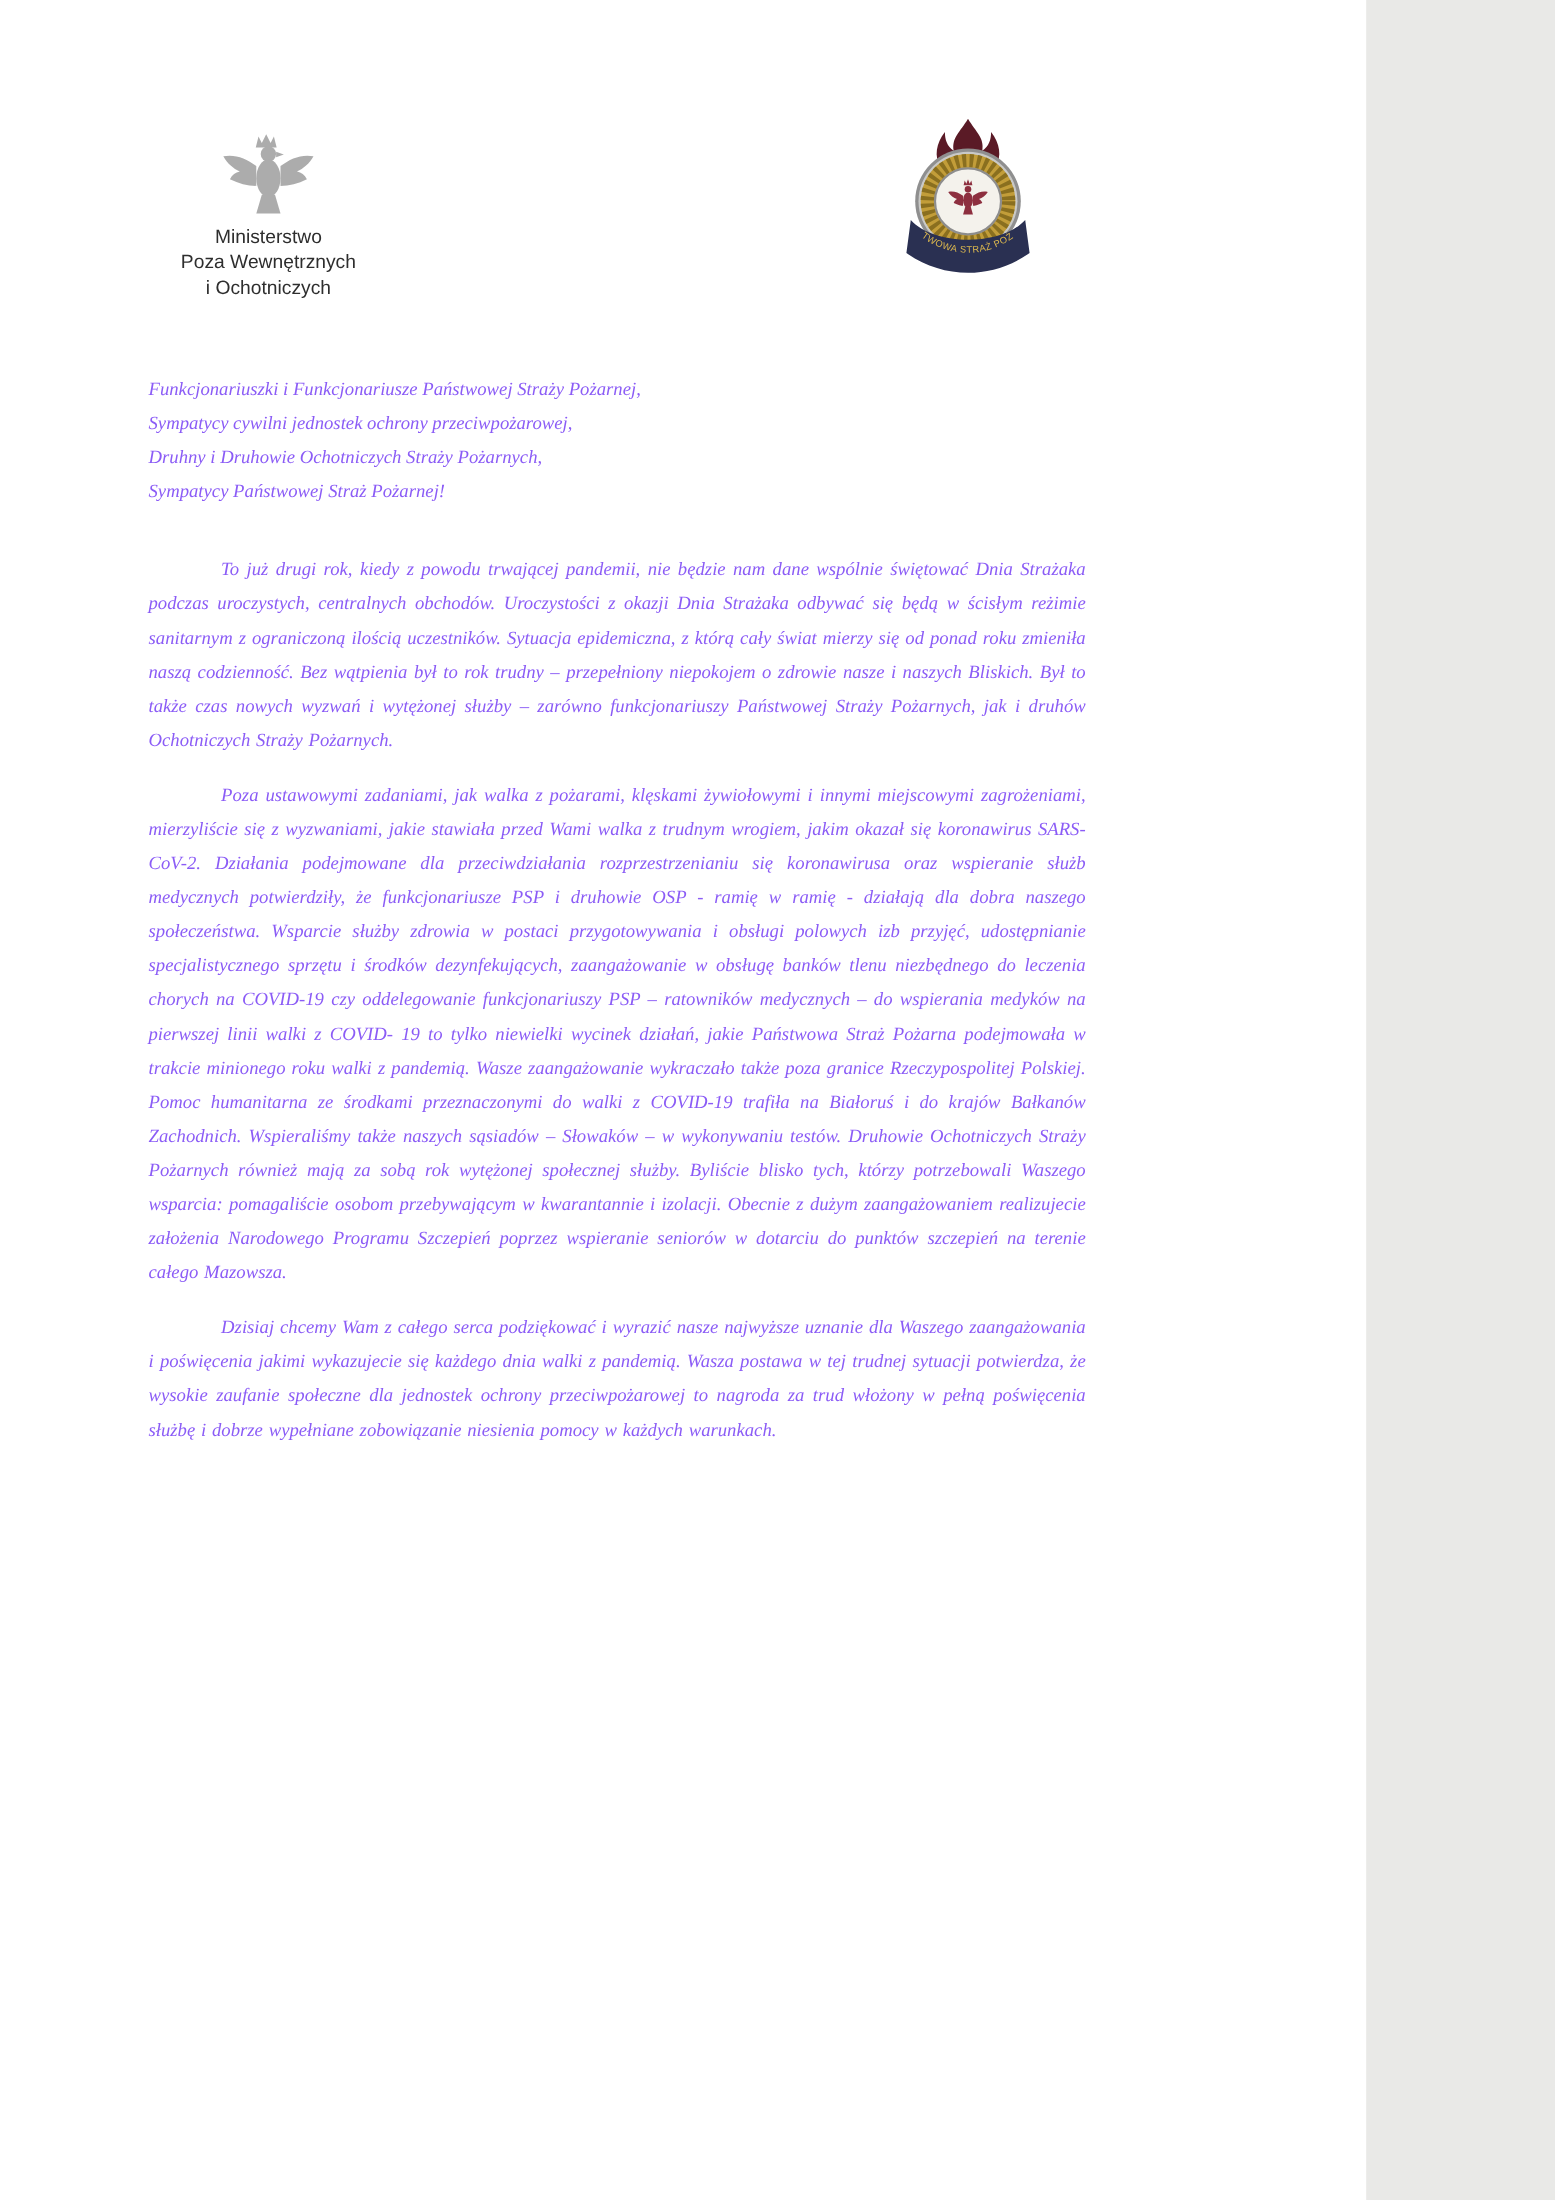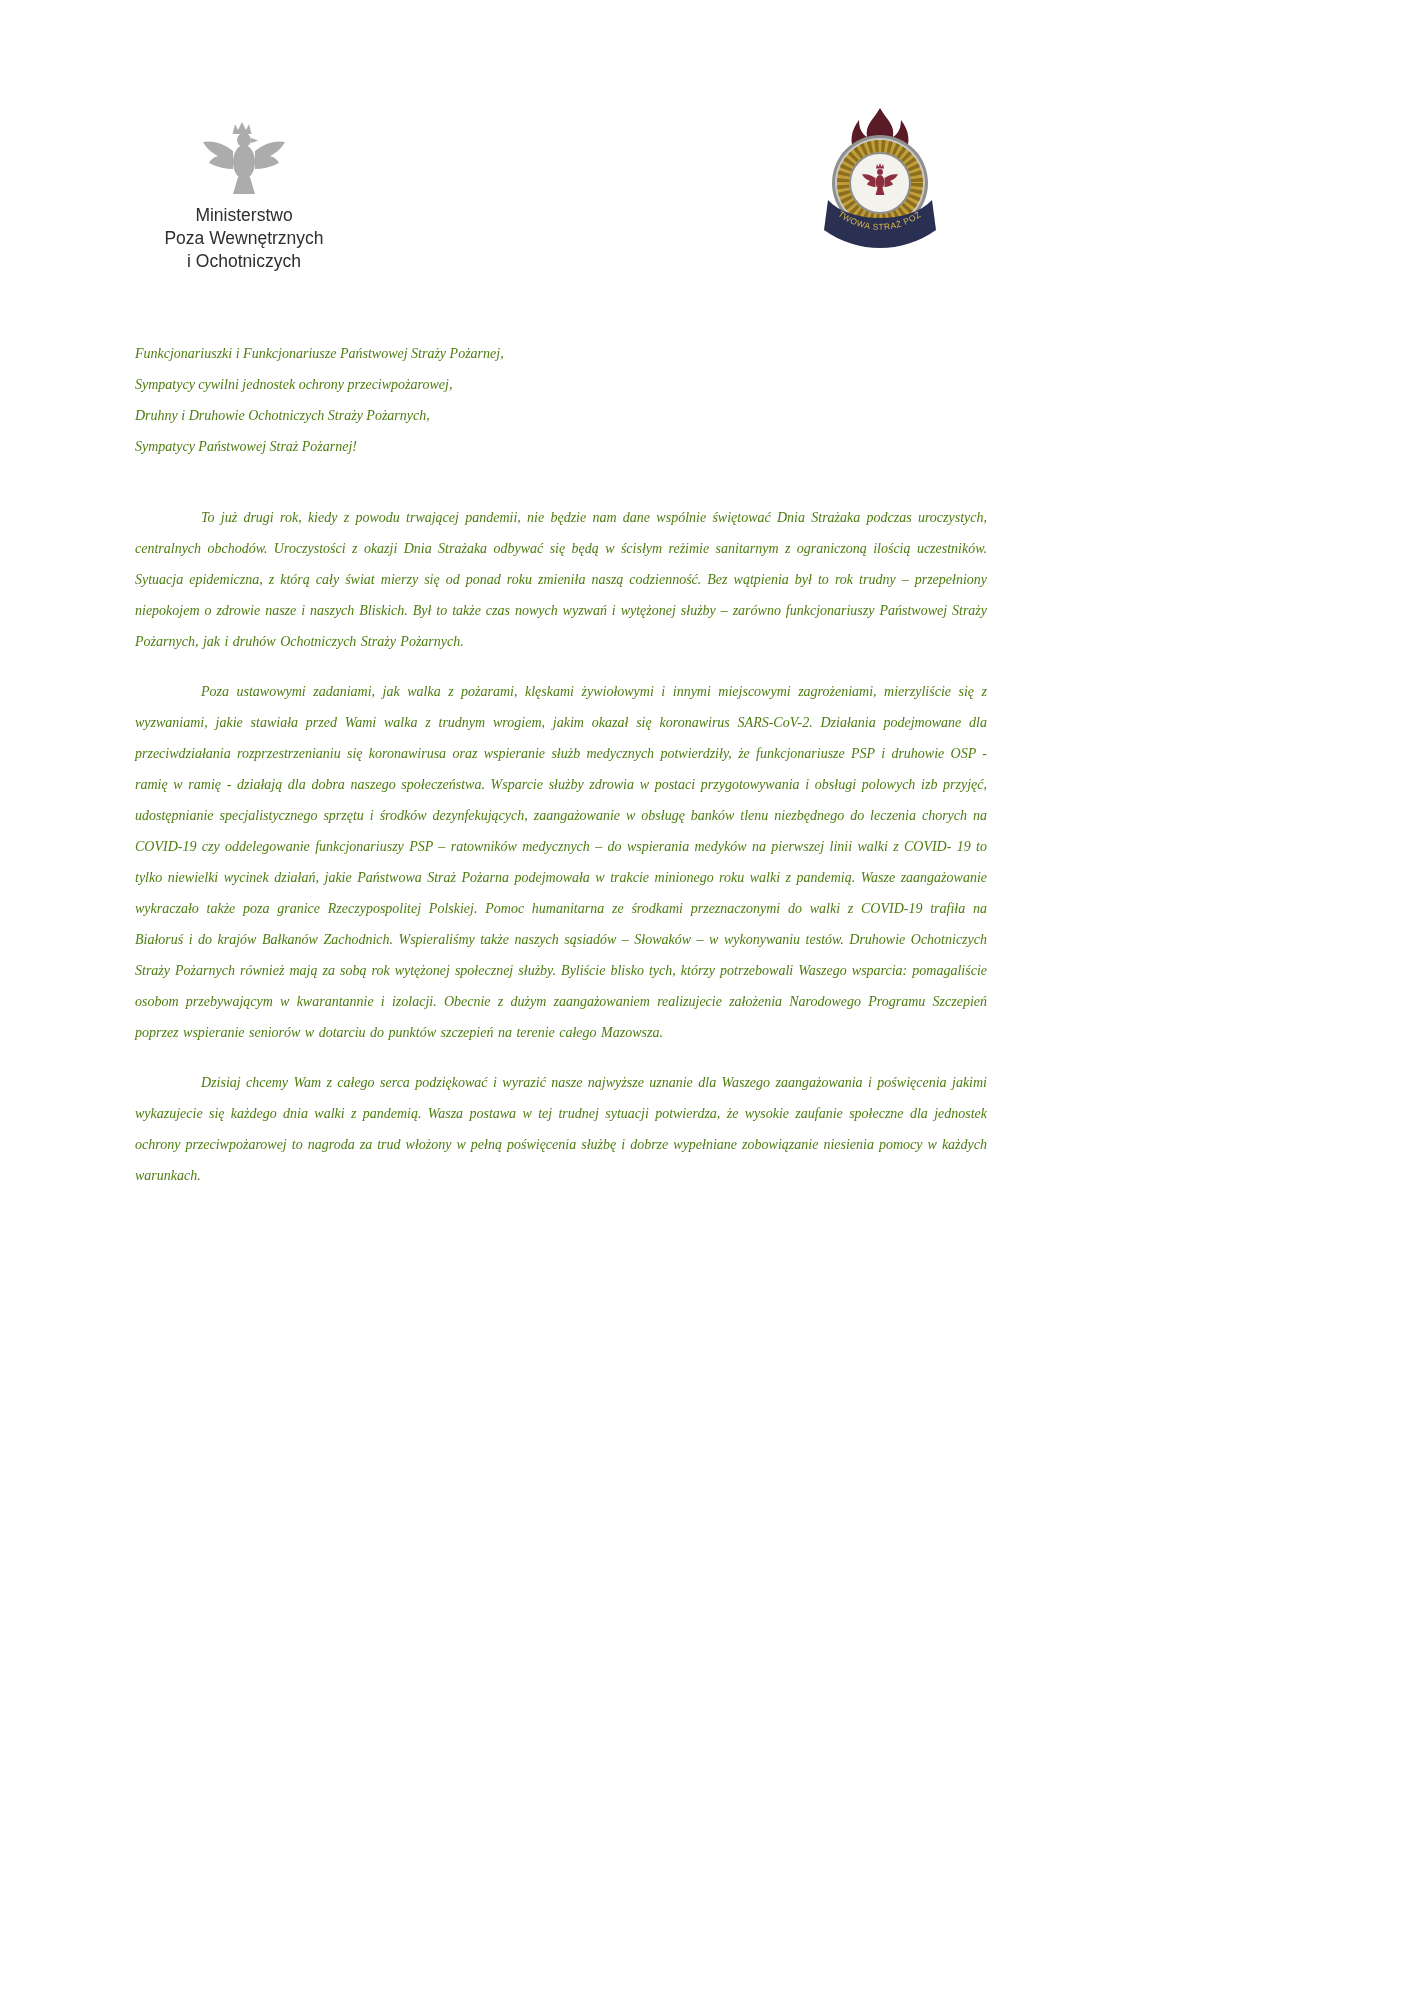"Ministerstwo" .page { width: 1414px -> 1242px }
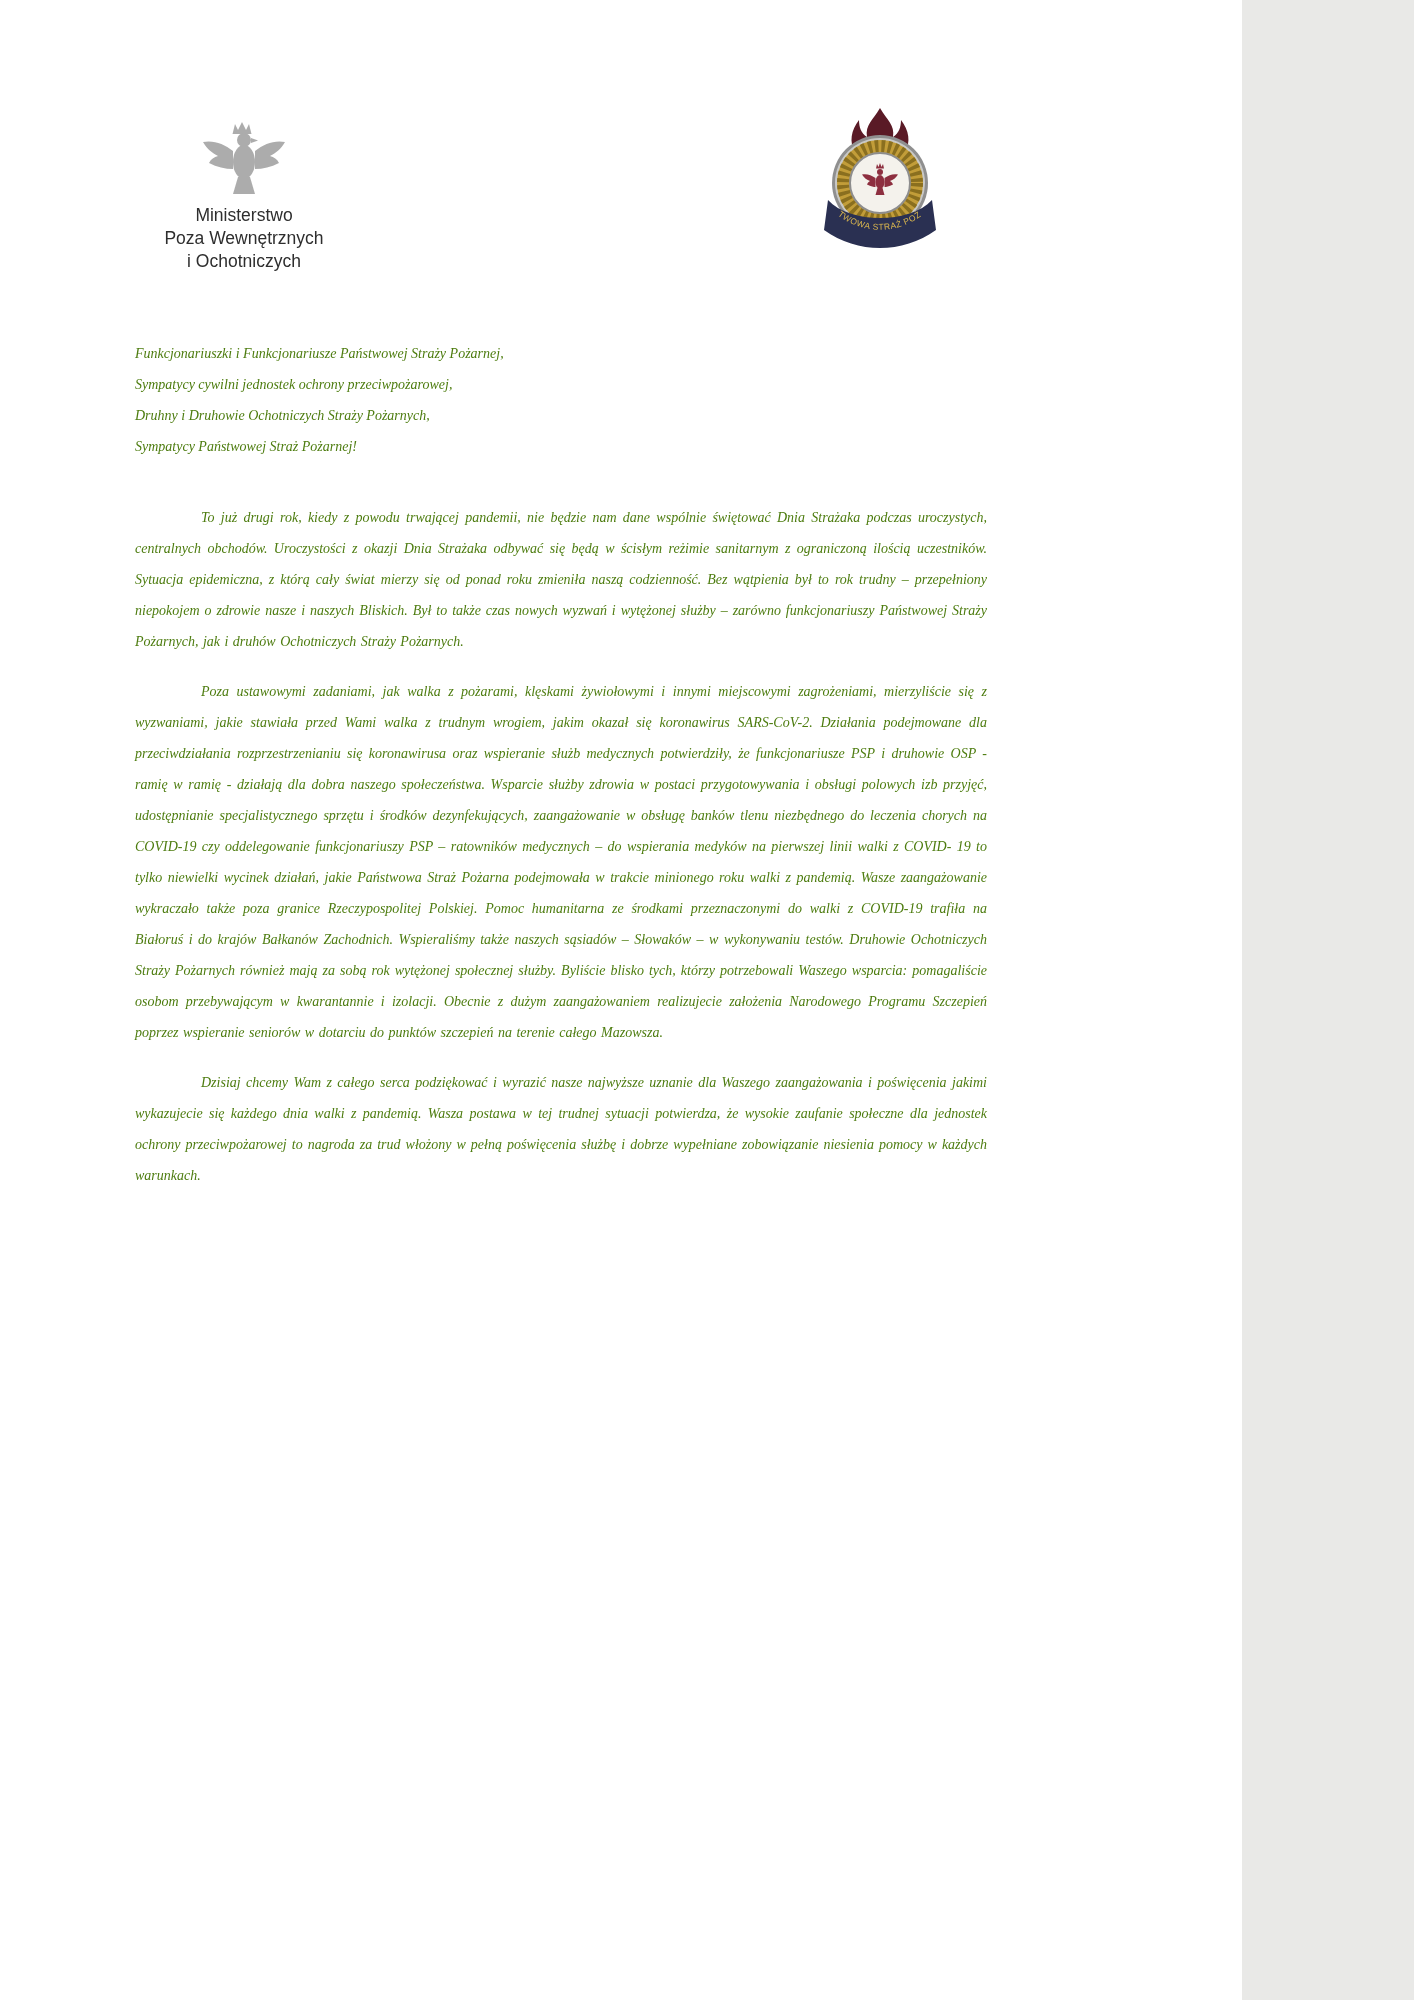"Funkcjonariuszki i Funkcjonariusze" .letter-body { color: #4d7c0f -> #8b5cf6; font-size: 14px -> 17px }
